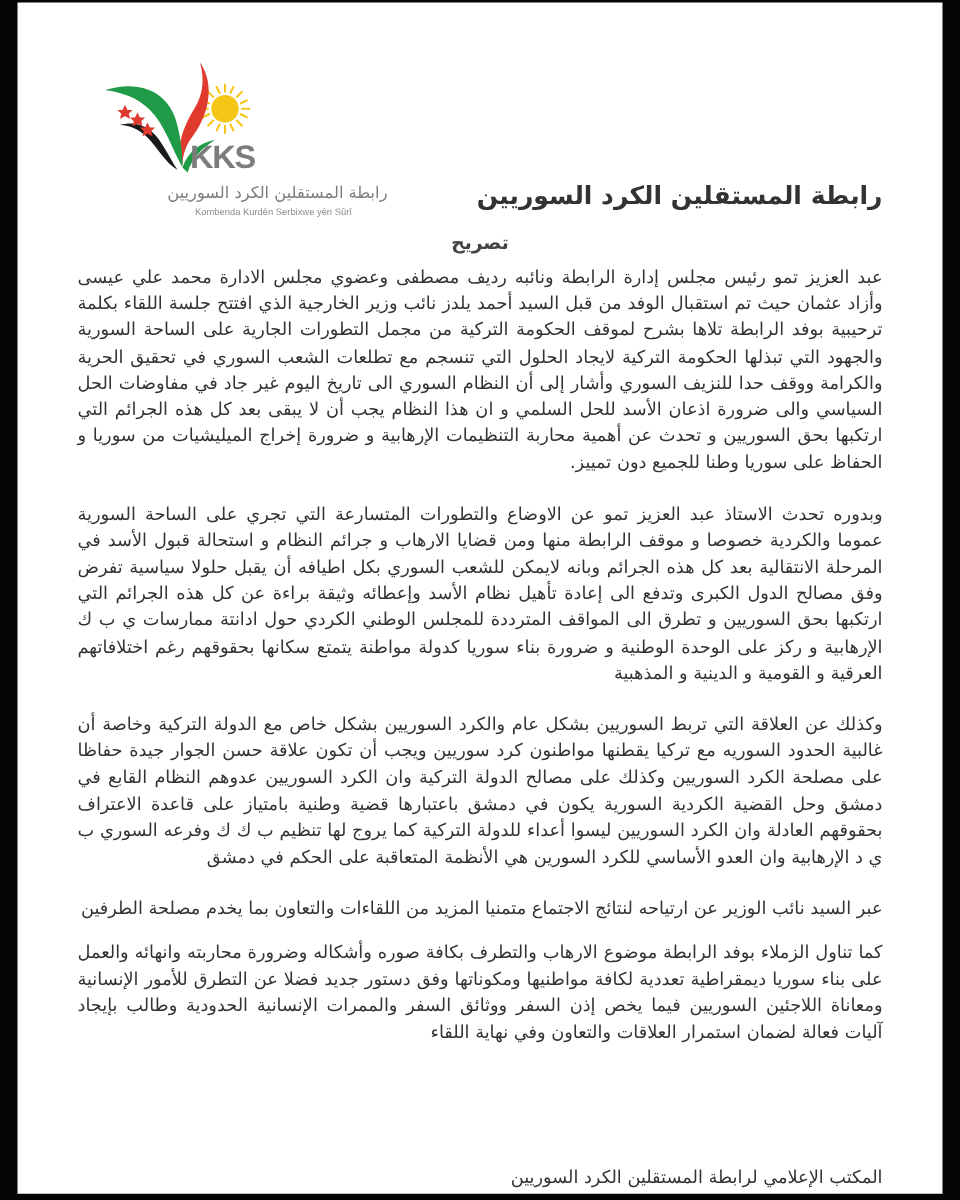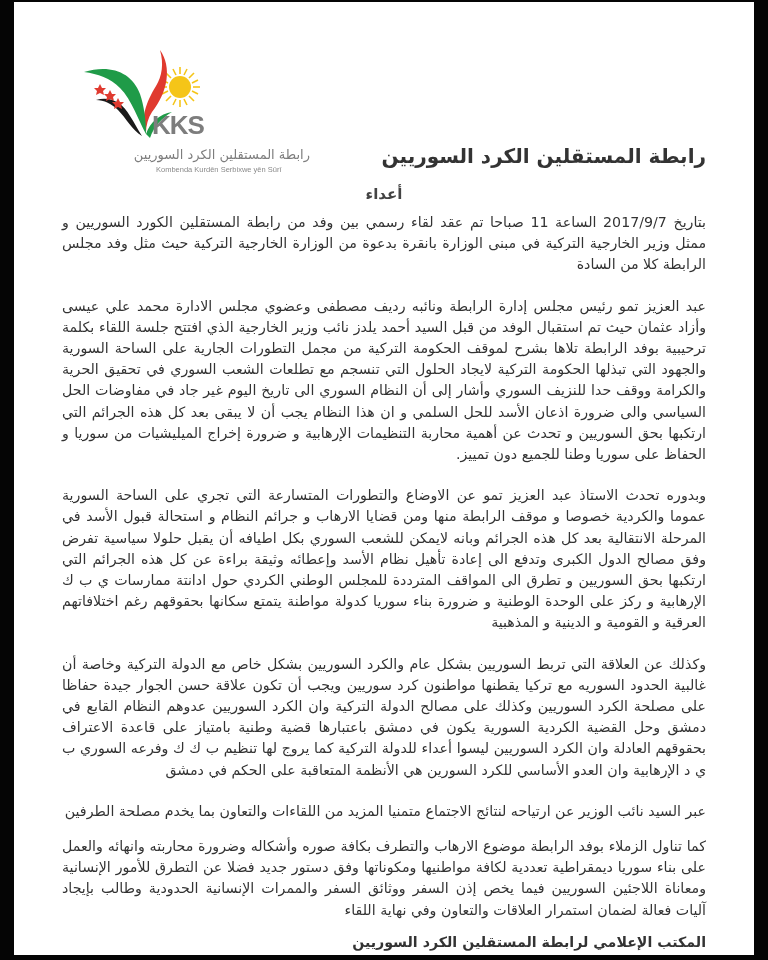"أعداء" div.doc-heading { text: أعداء -> تصريح }
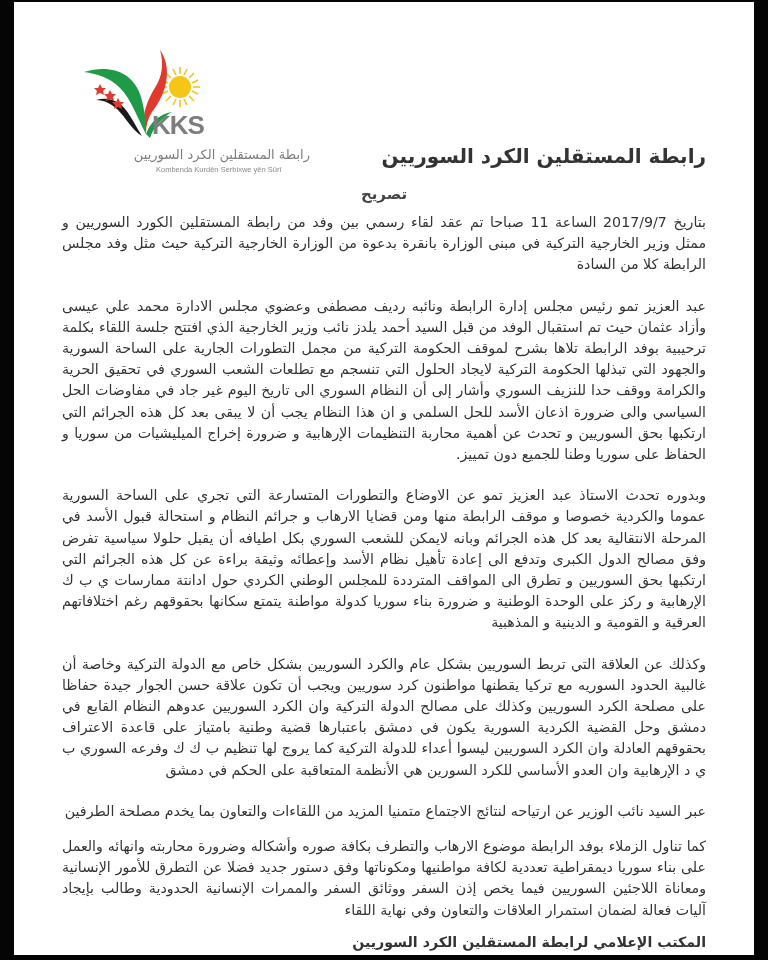"بتاريخ 2017/9/7 الساعة 11 صباحا" p { html: <p>بتاريخ 2017/9/7 الساعة 11 صباحا تم عقد لقاء رسمي بين وفد من رابطة المستقلين الكورد السوريين و ممثل وزير الخارجية التركية في مبنى الوزارة بانقرة بدعوة من الوزارة الخارجية التركية حيث مثل وفد مجلس الرابطة كلا من السادة</p> -> none }
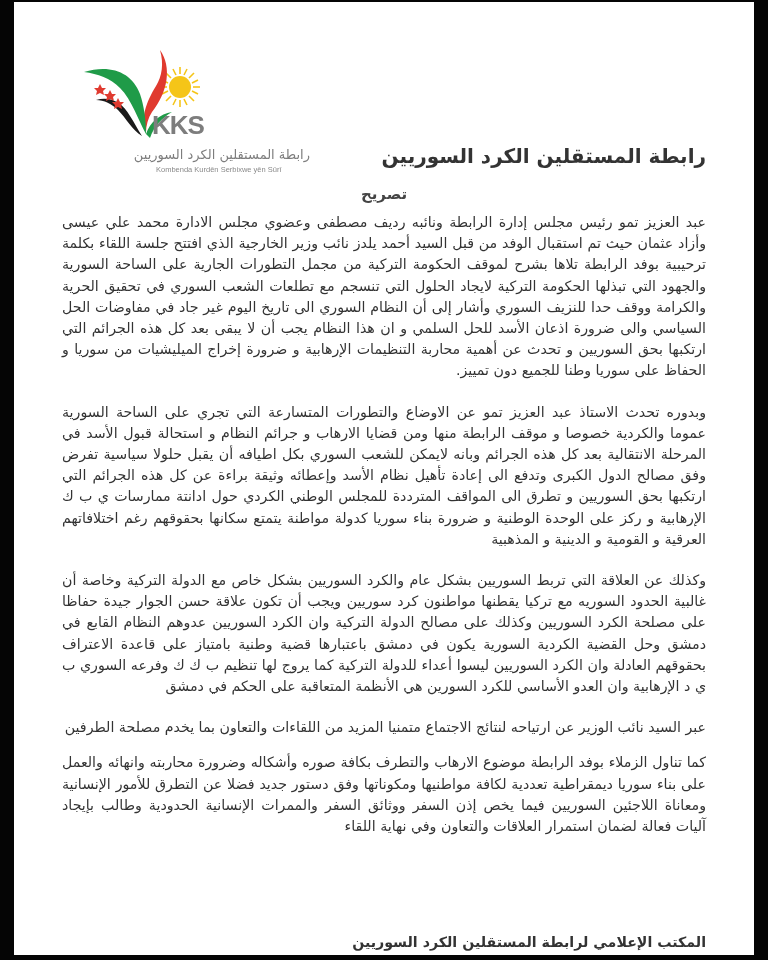"المكتب الإعلامي لرابطة المستقلين الكرد" .footer-line { font-weight: bold -> none }
